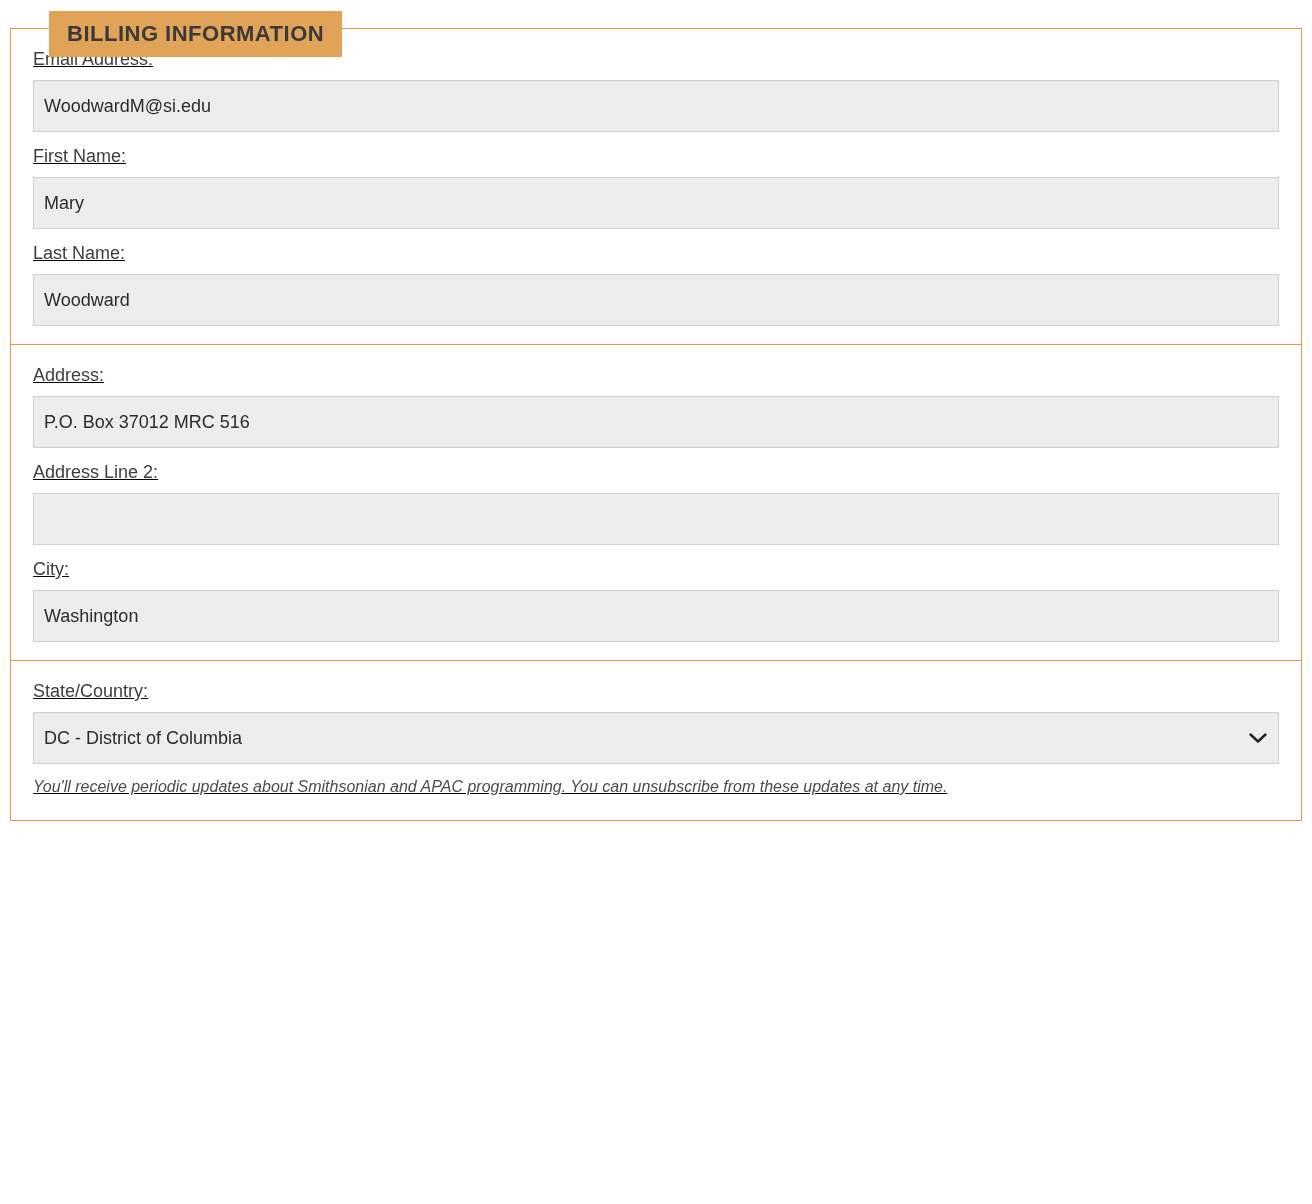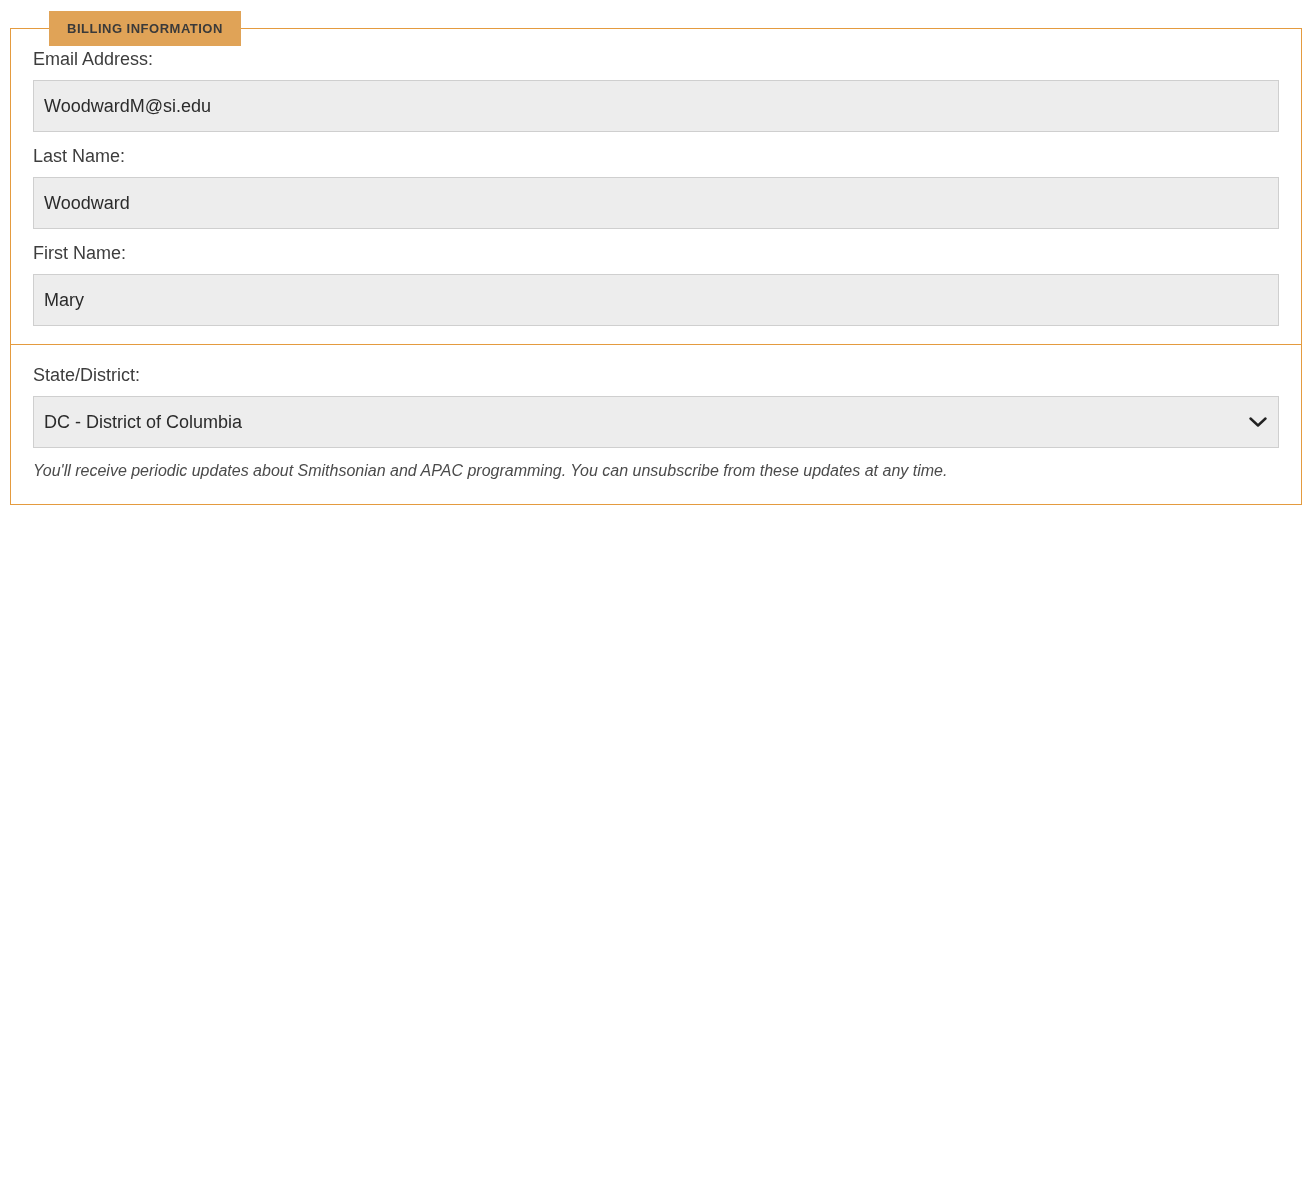"BILLING INFORMATION" .legend { font-size: 13px -> 22px }
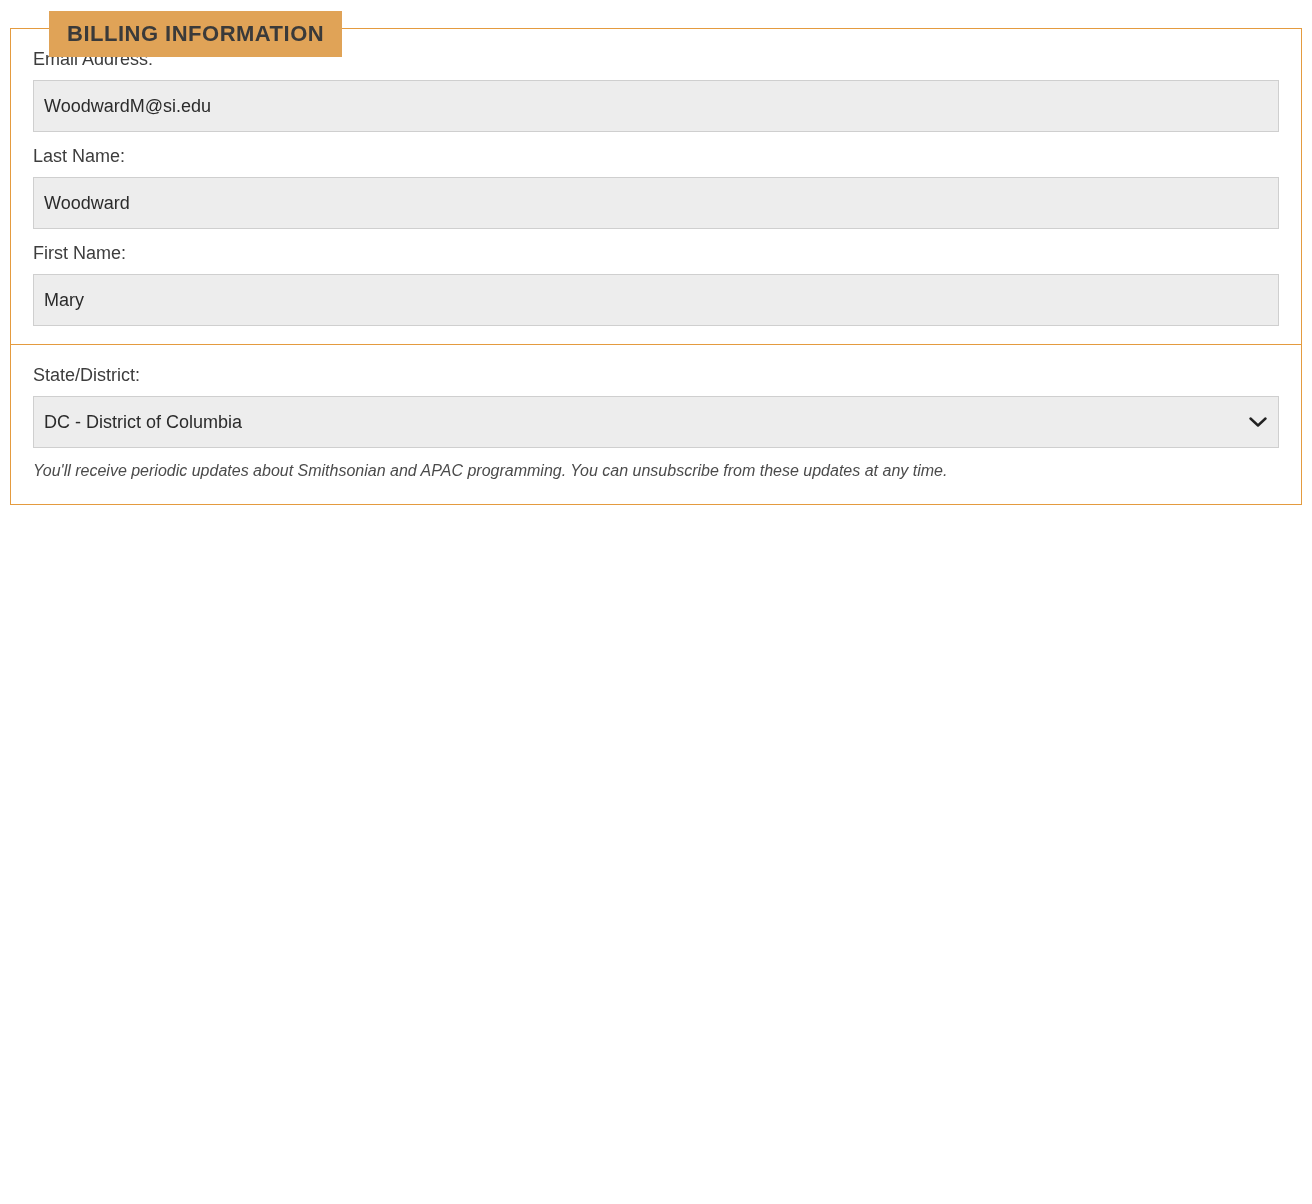"Email Address:" .section { text-decoration: none -> underline }
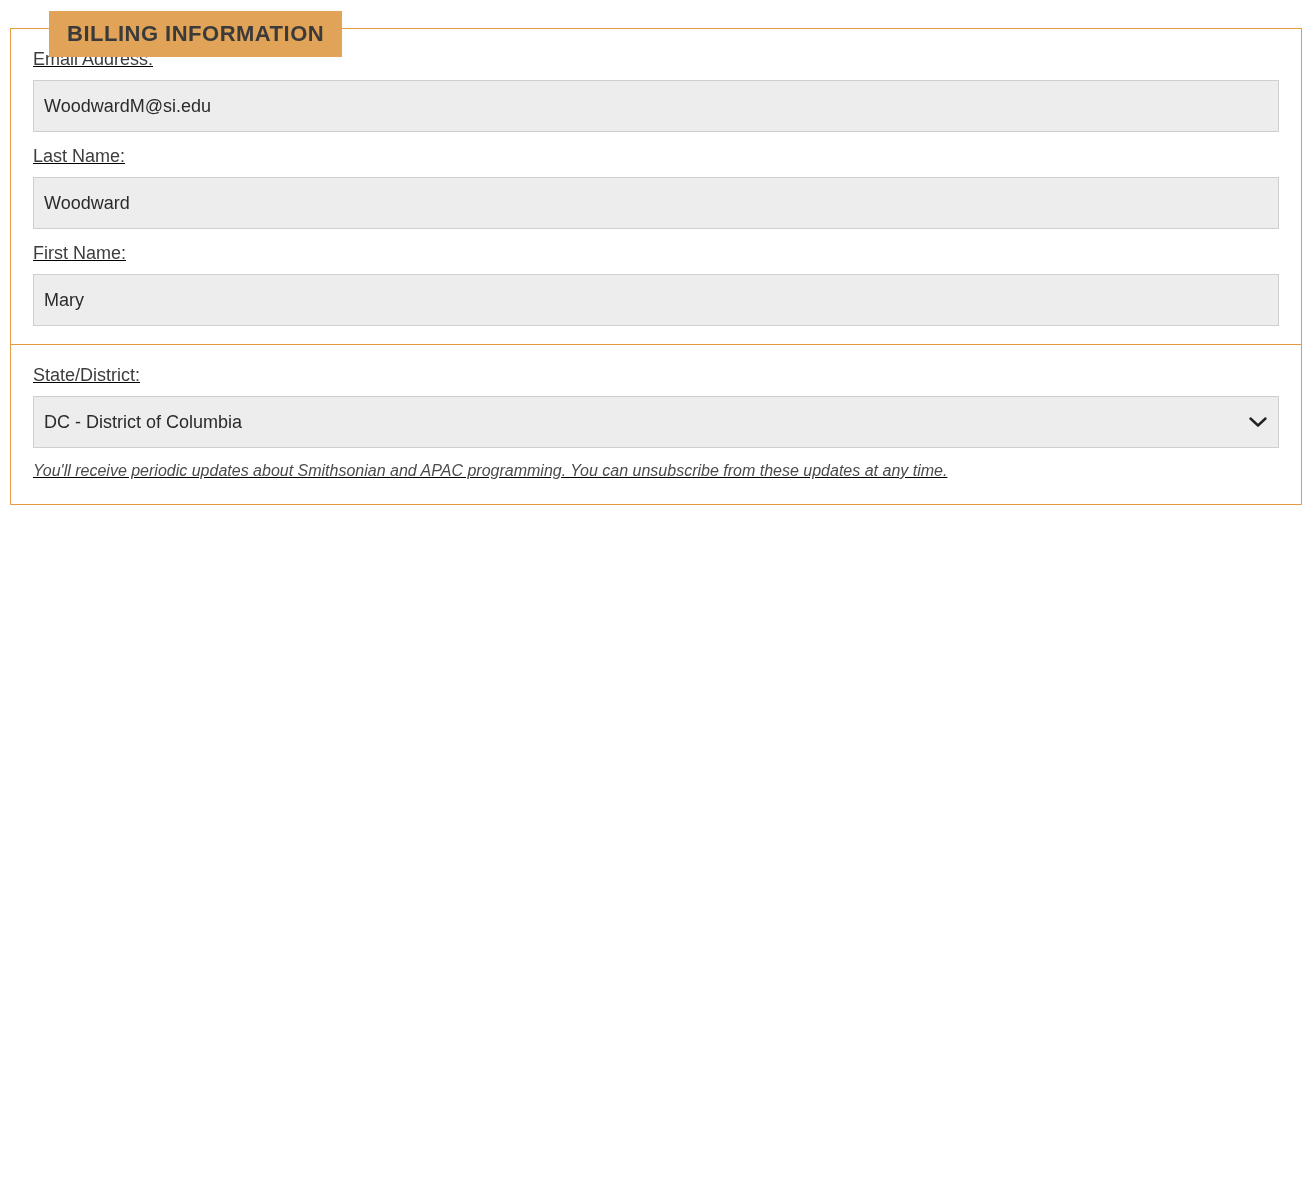"Last Name:" div.field { order: before "First Name:" -> after "First Name:" }
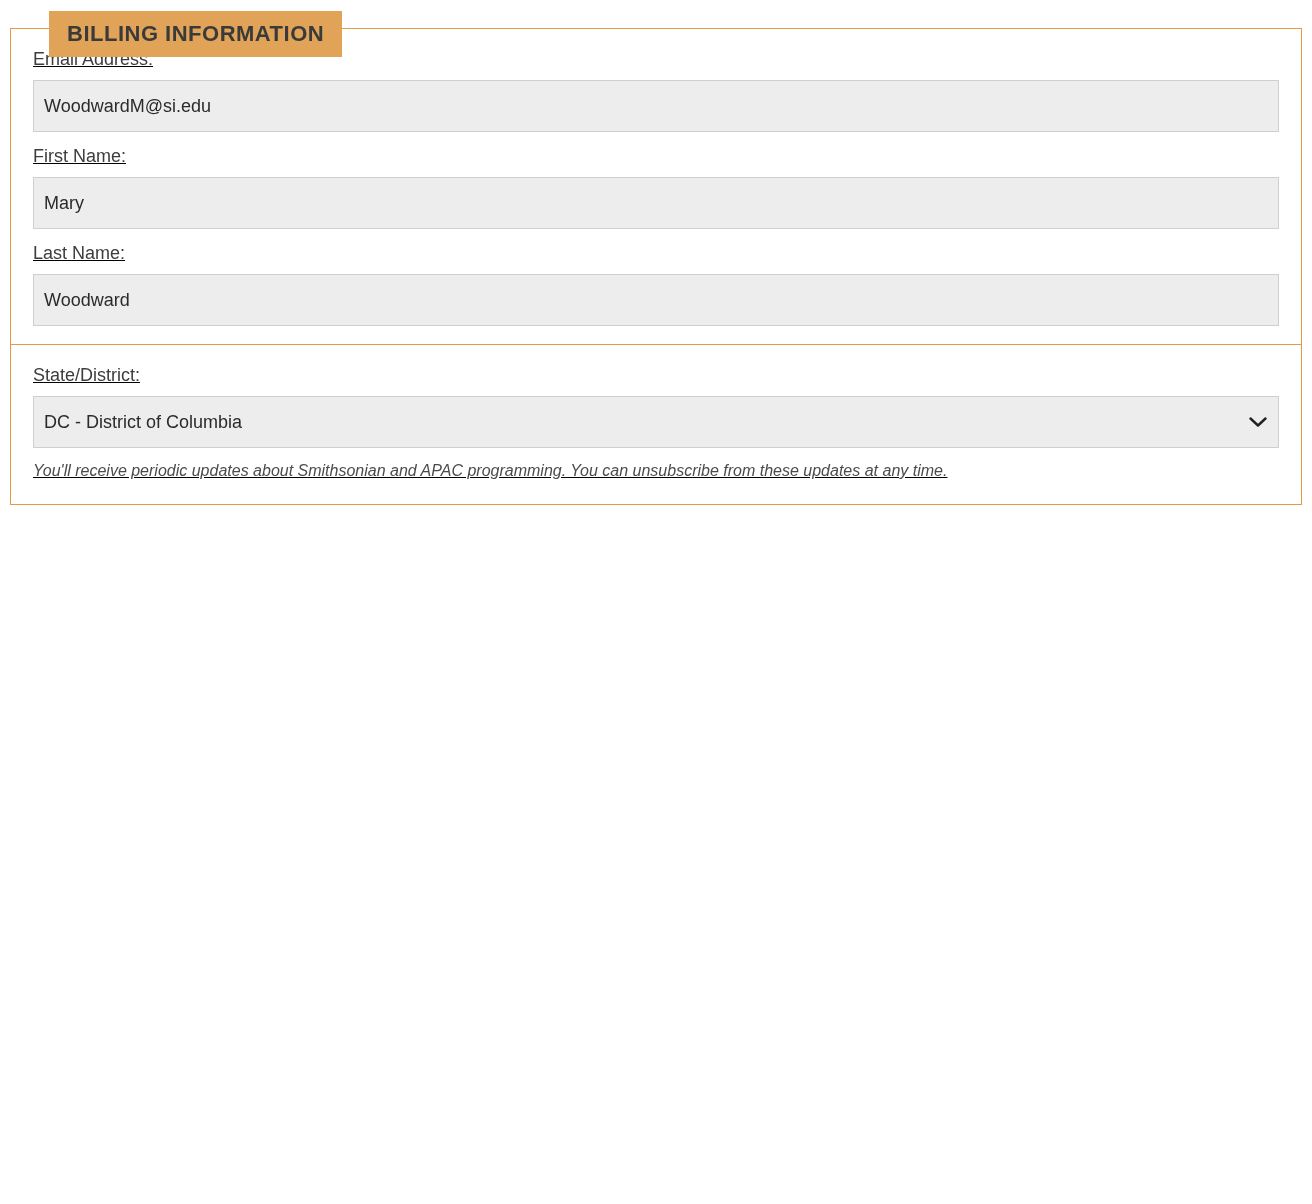"Address:" div.section { html: none -> <div> <div> <label>Address:</label> <input> </div> <div> <label>Address Line 2:</label> <input> </div> <div> <label>City:</label> <input> </div> </div> }
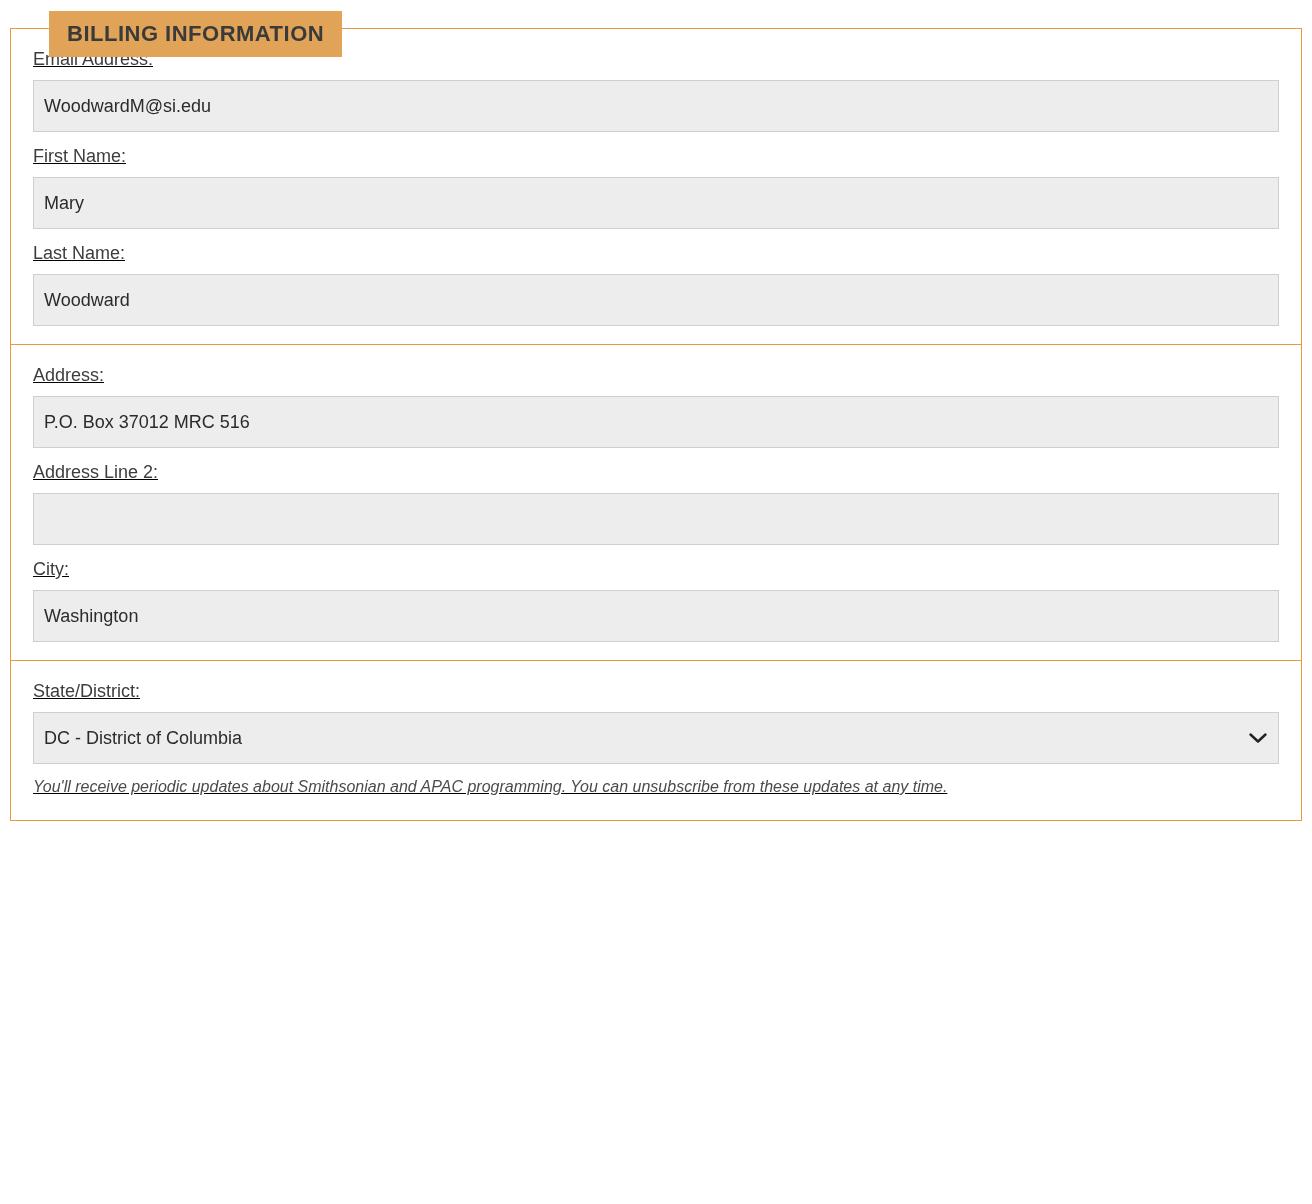"State/District:" label.label { text: State/District -> State/Country }
